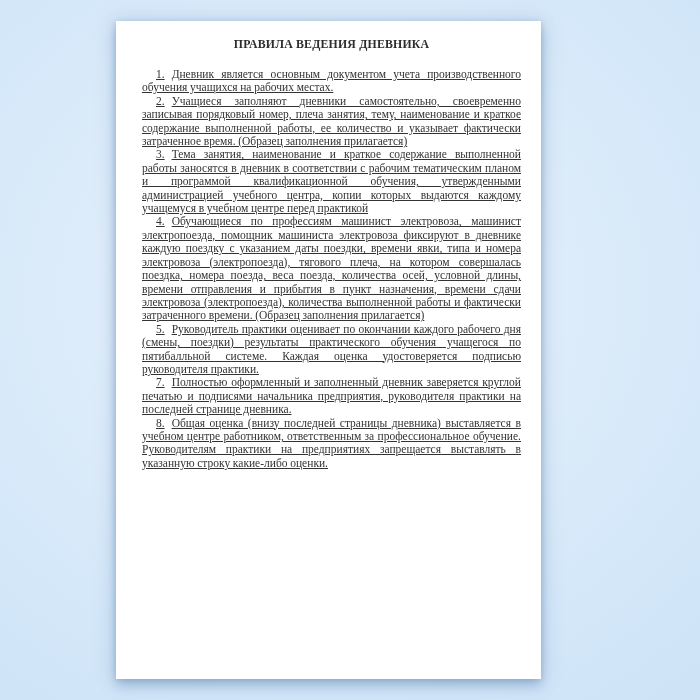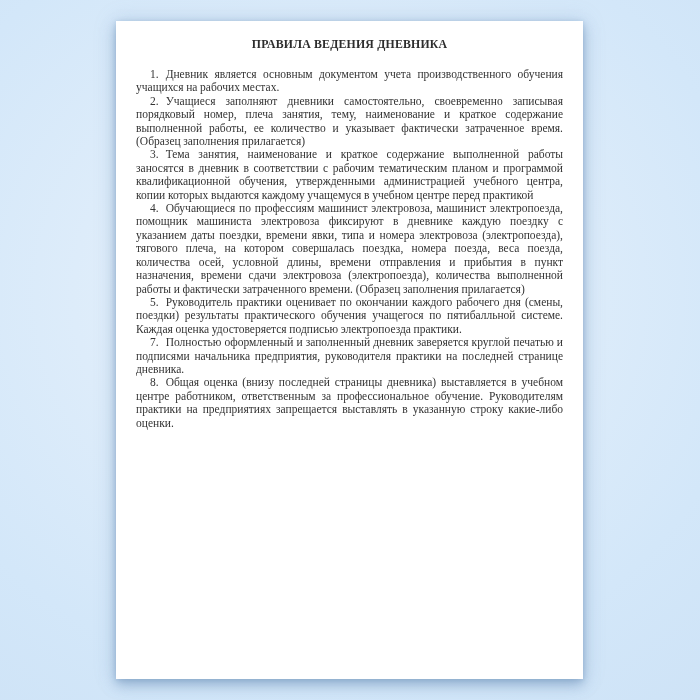"ПРАВИЛА ВЕДЕНИЯ ДНЕВНИКА" .page { padding: 16px 20px 0 20px -> 16px 20px 0 26px; width: 467px -> 425px }
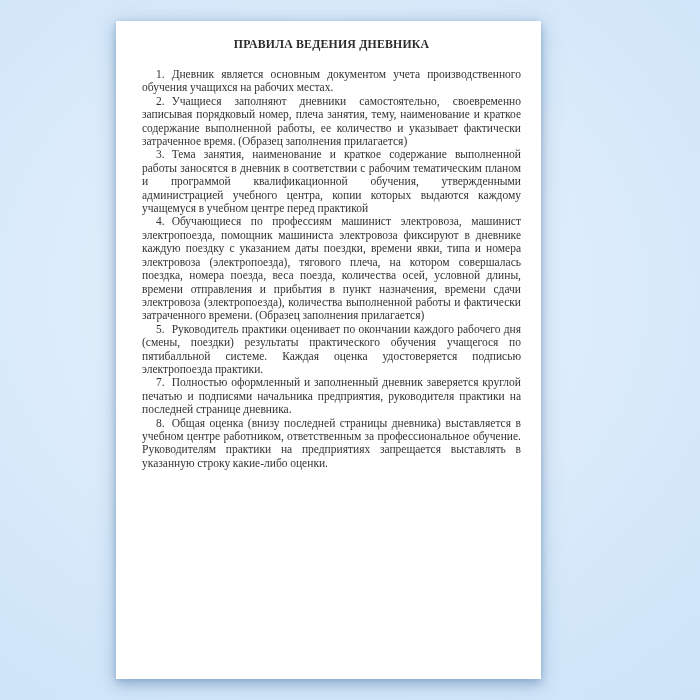"1. Дневник является основным документом" .doc-body { text-decoration: none -> underline }
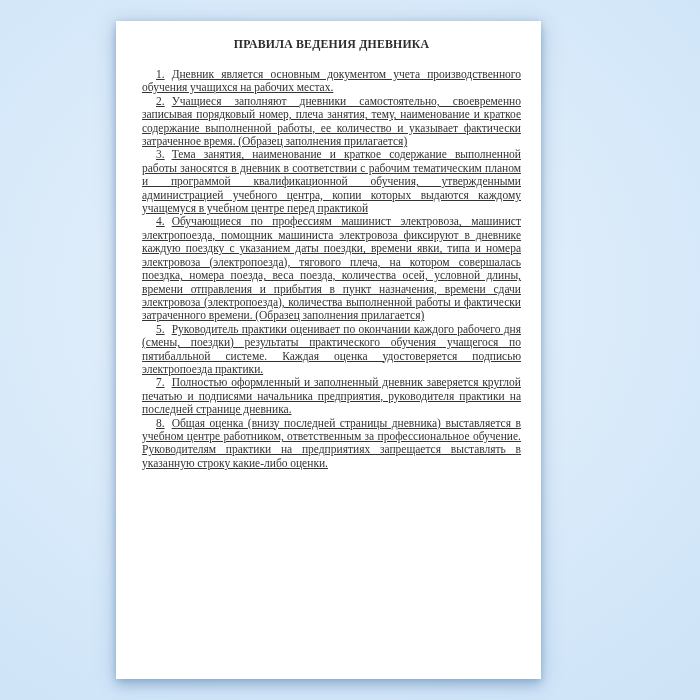"Руководитель практики оценивает по" span { text: электропоезда -> руководителя }
